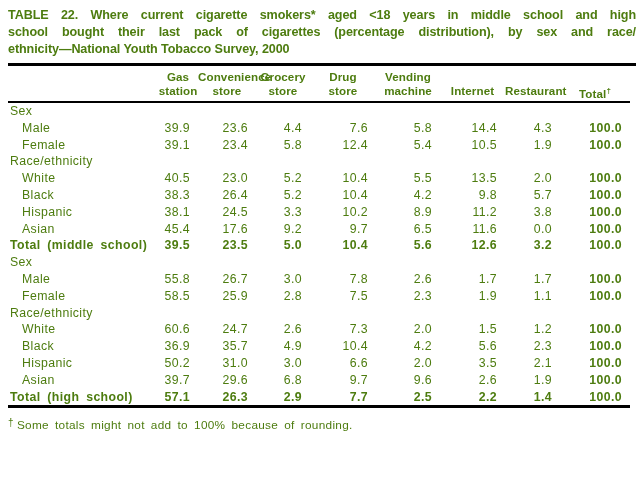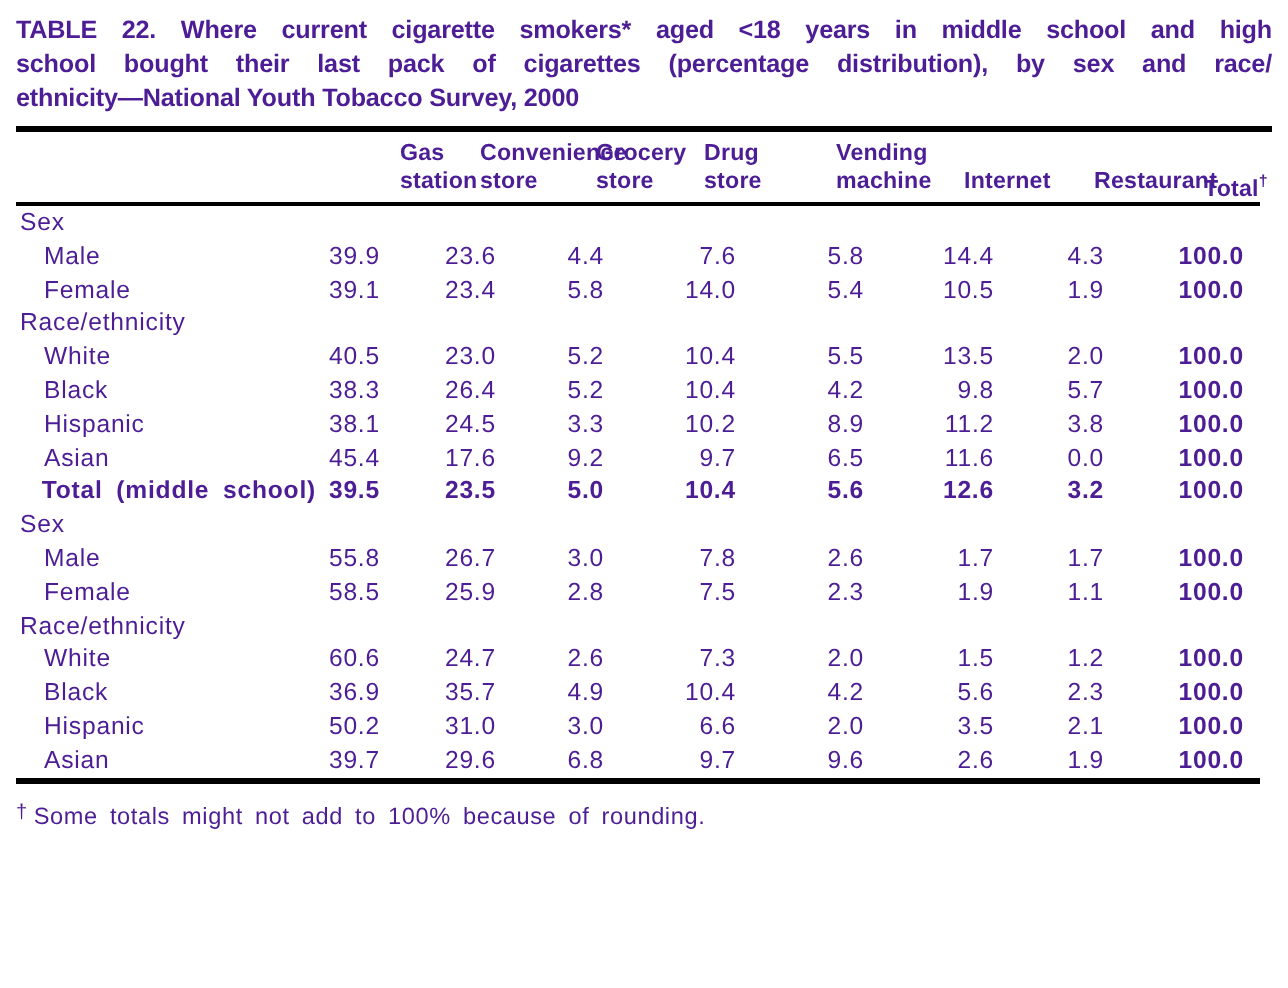"TABLE 22. Where current cigarette" .page { color: #4c1d95 -> #4d7c0f }
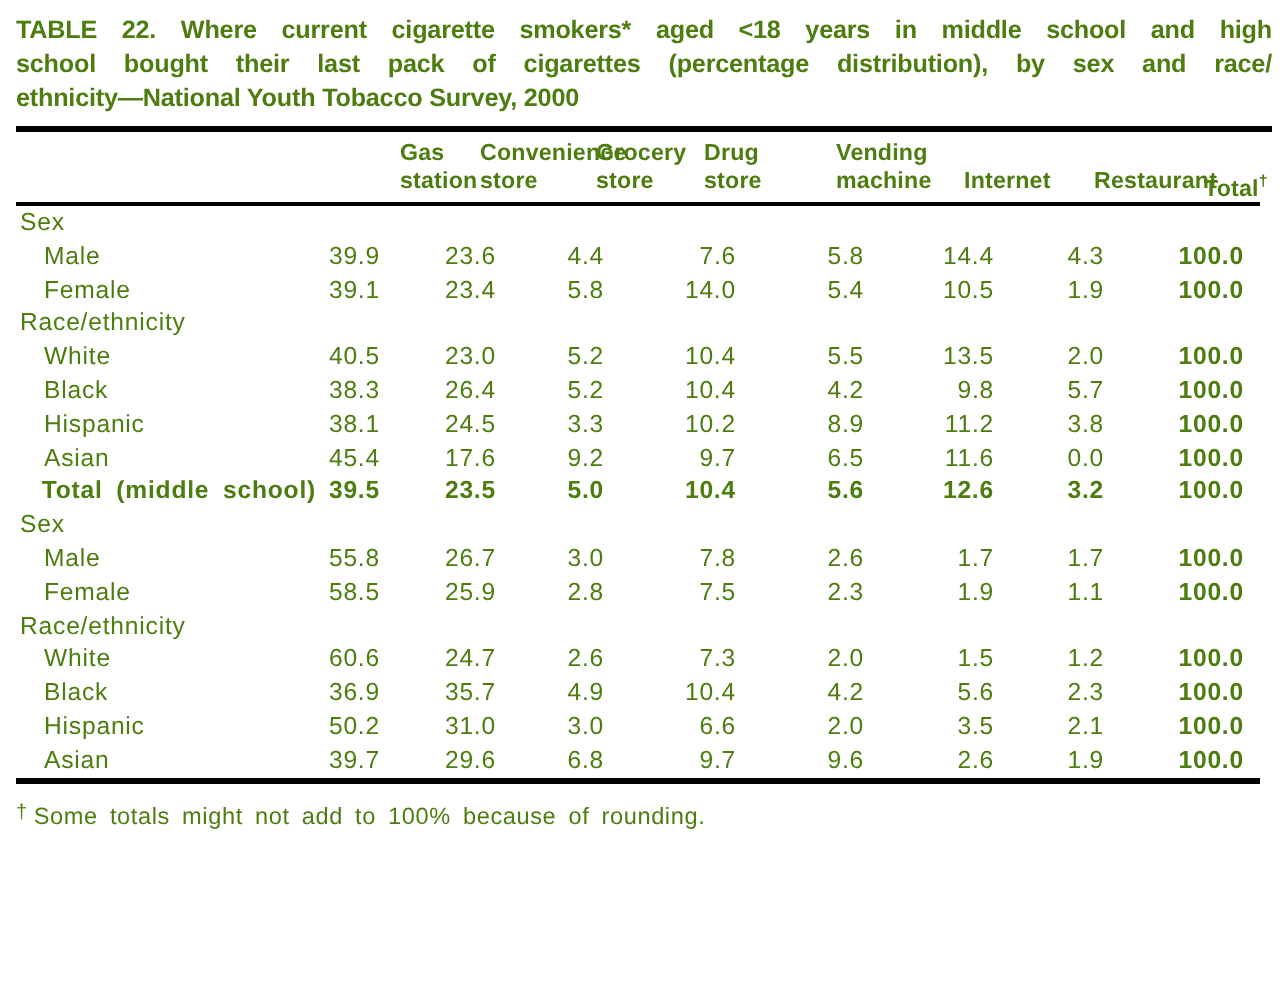"Gas" .th-l1, .th-l2 { margin-left: 42px -> none }
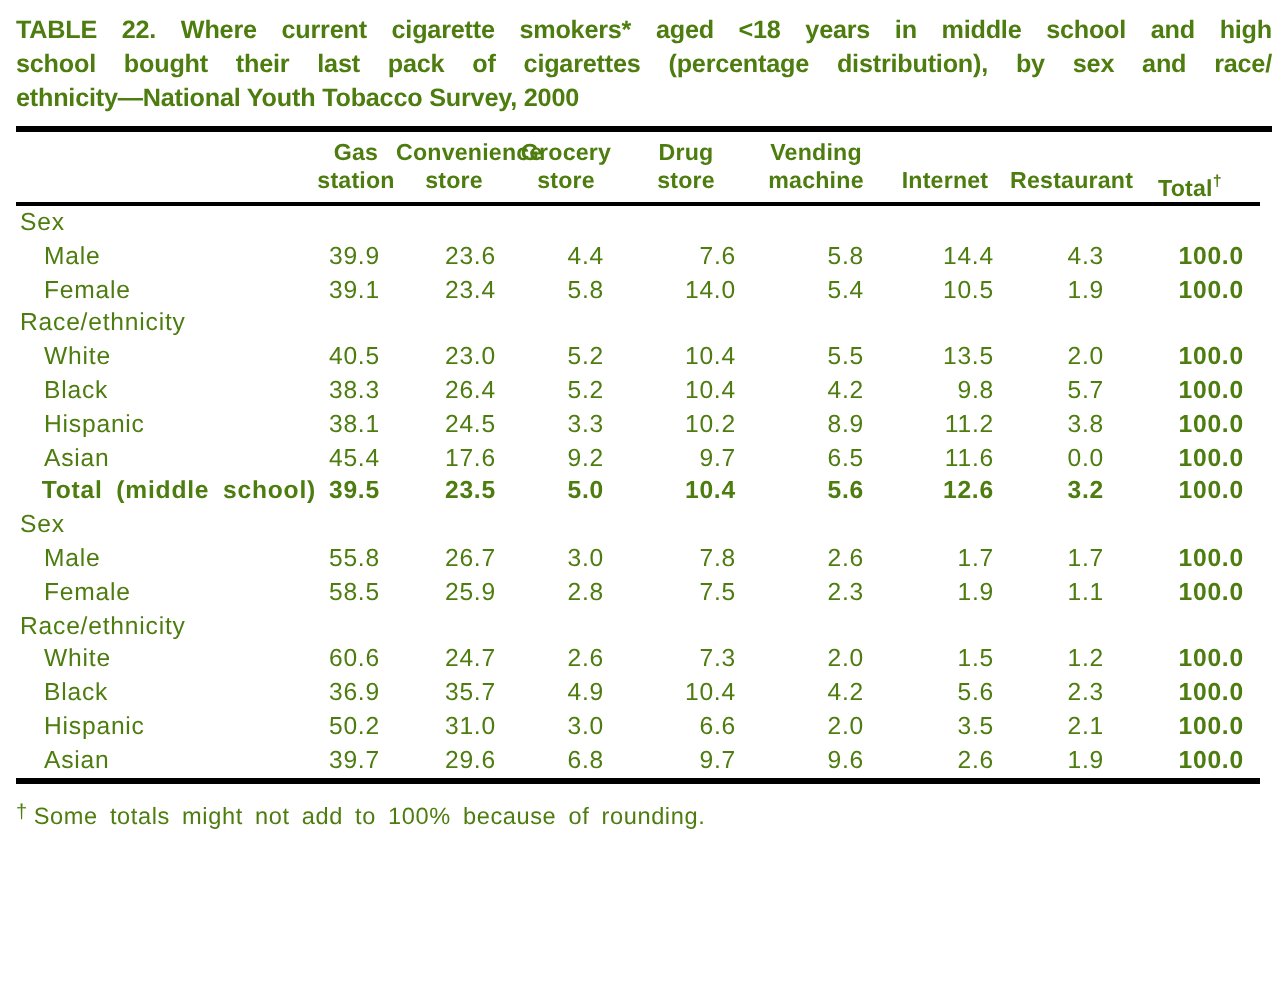"14.0" td.num { text: 14.0 -> 12.4 }
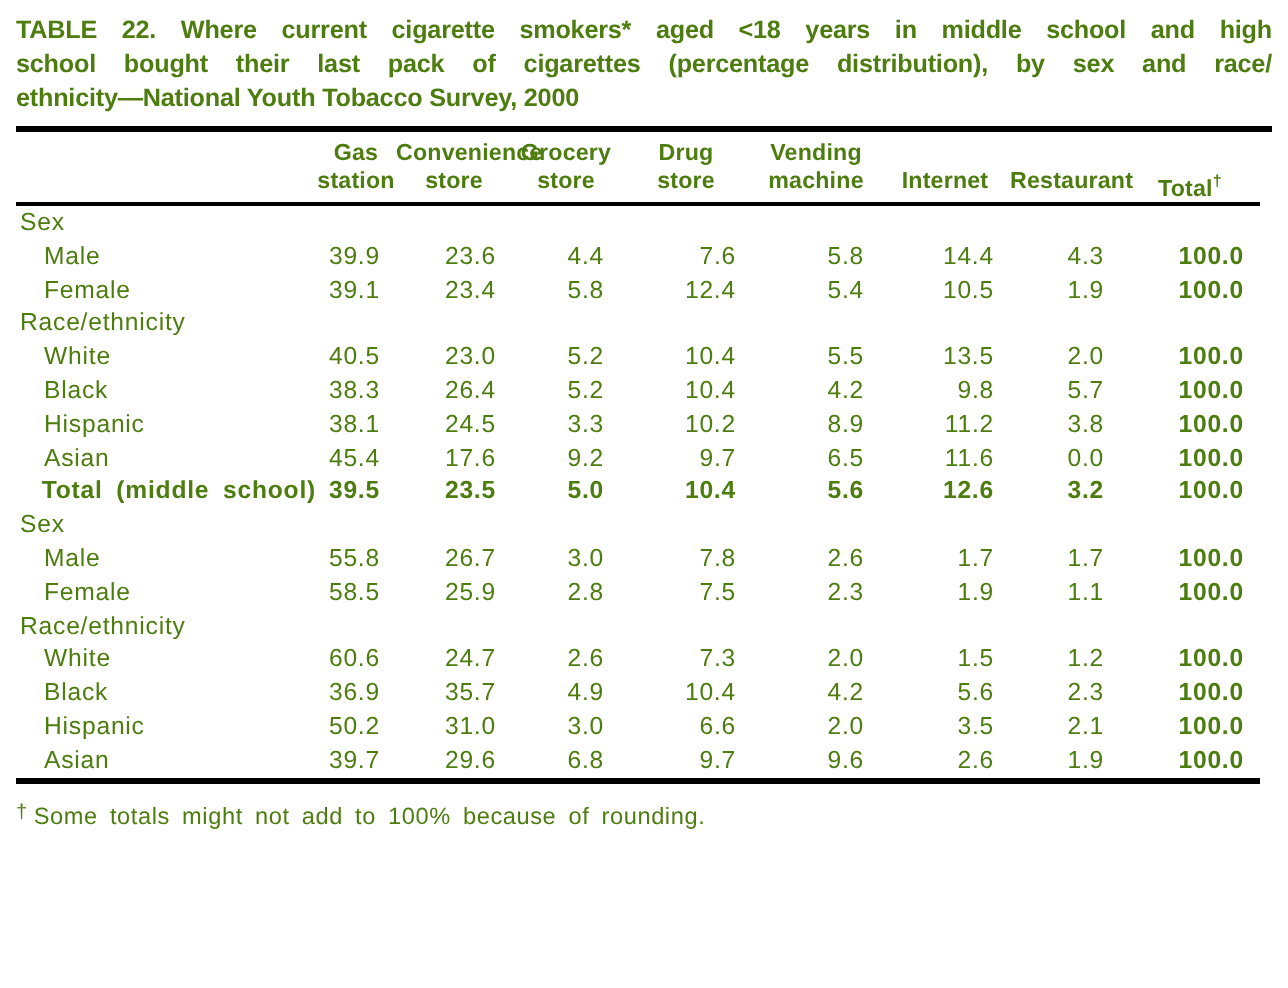"Total (middle school)" tr.row-total td { text-align: right -> none }
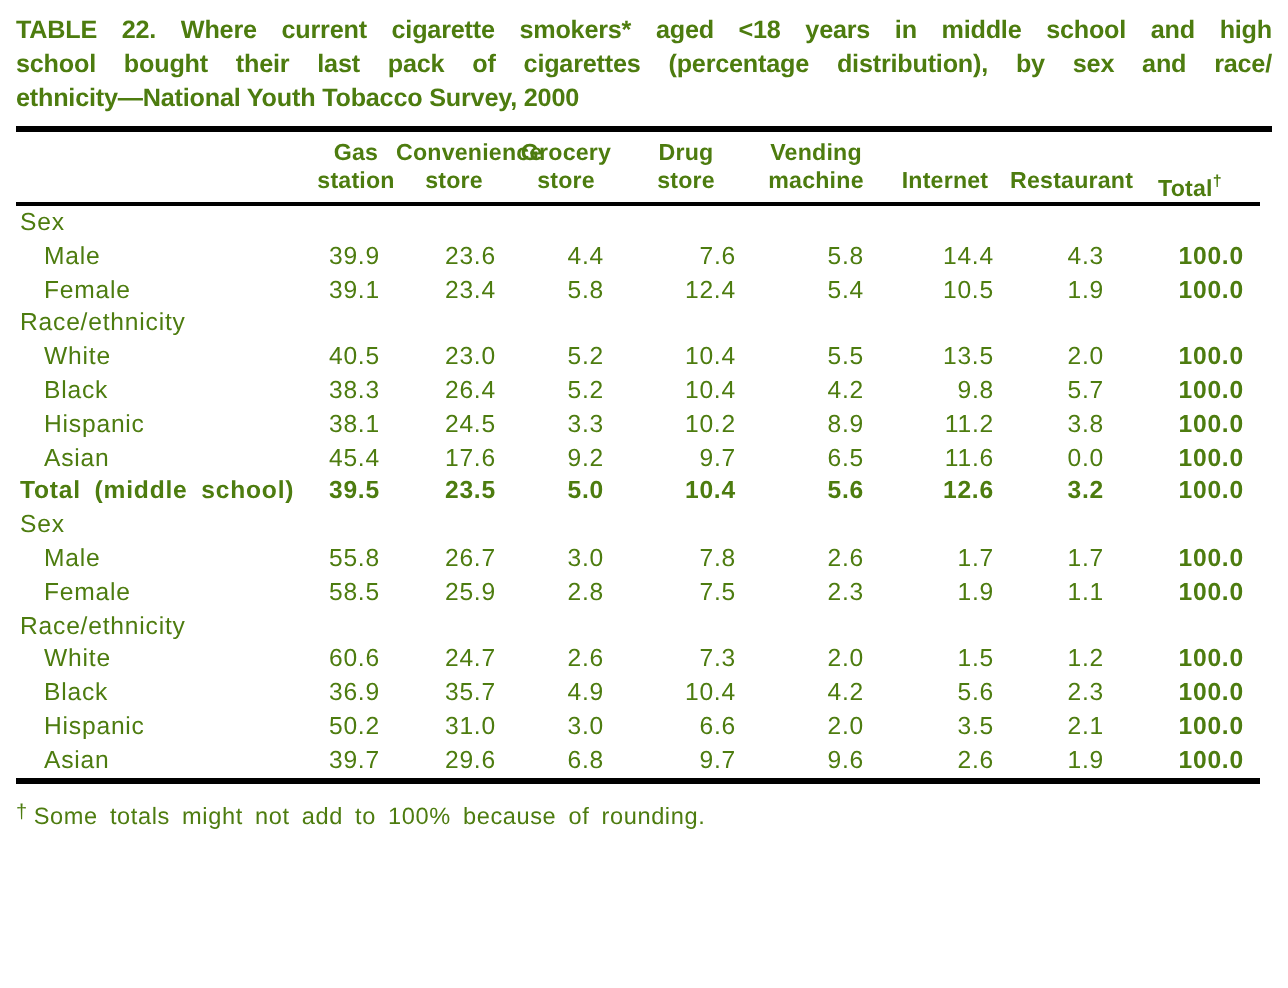"Total (high school)" tr.row-total { html: none -> <tr> <td>Total (high school)</td> <td>57.1</td> <td>26.3</td> <td>2.9</td> <td>7.7</td> <td>2.5</td> <td>2.2</td> <td>1.4</td> <td>100.0</td> </tr> }
